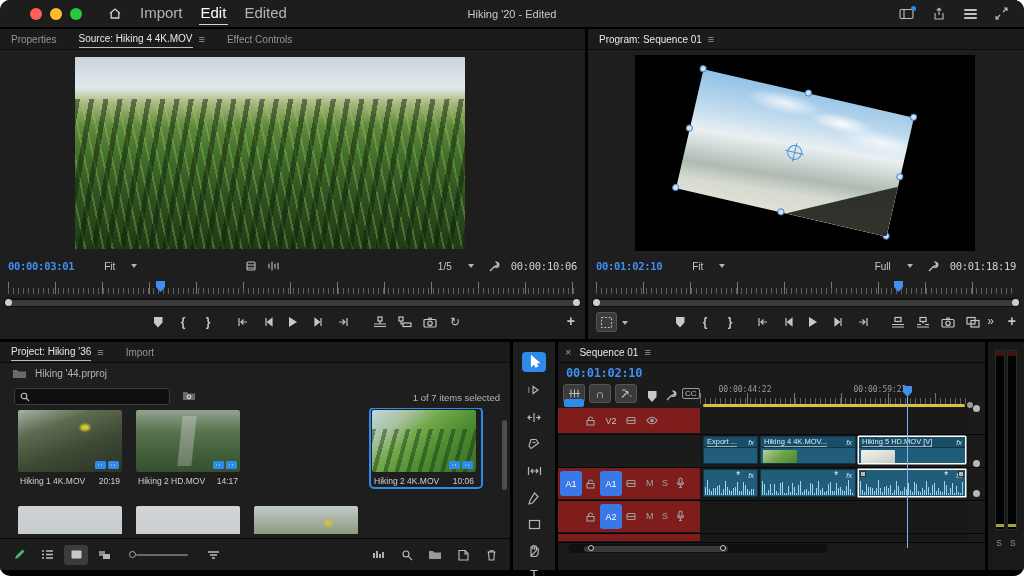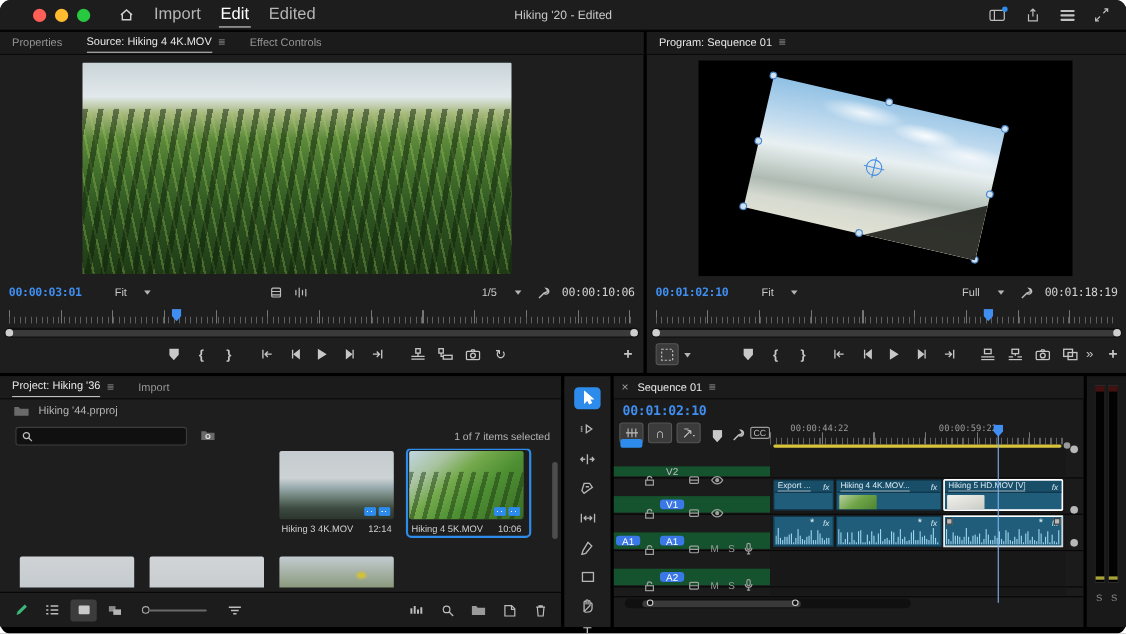"V2" .thead { background: #14532d -> #7f1d1d; top: 16px -> 0 }
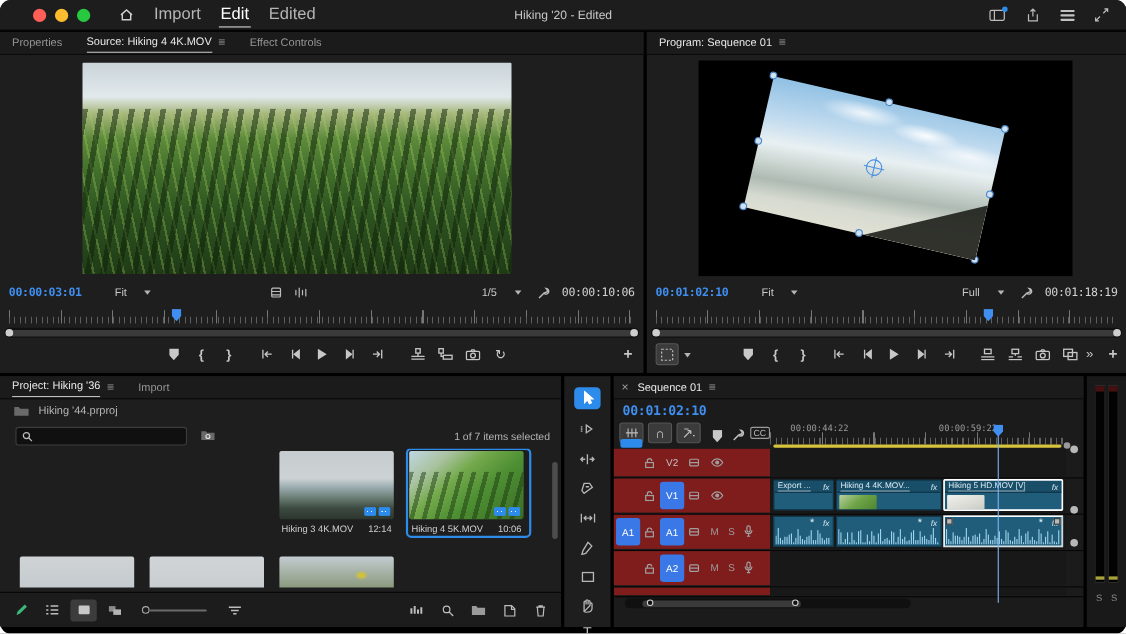"V1" div.thead { html: <div> <span> <svg> <rect></rect> <path></path> </svg> </span> <span>V1</span> <span> <svg> <rect></rect> <path></path> </svg> </span> <span> <svg> <path></path> <circle></circle> </svg> </span> </div> -> none }
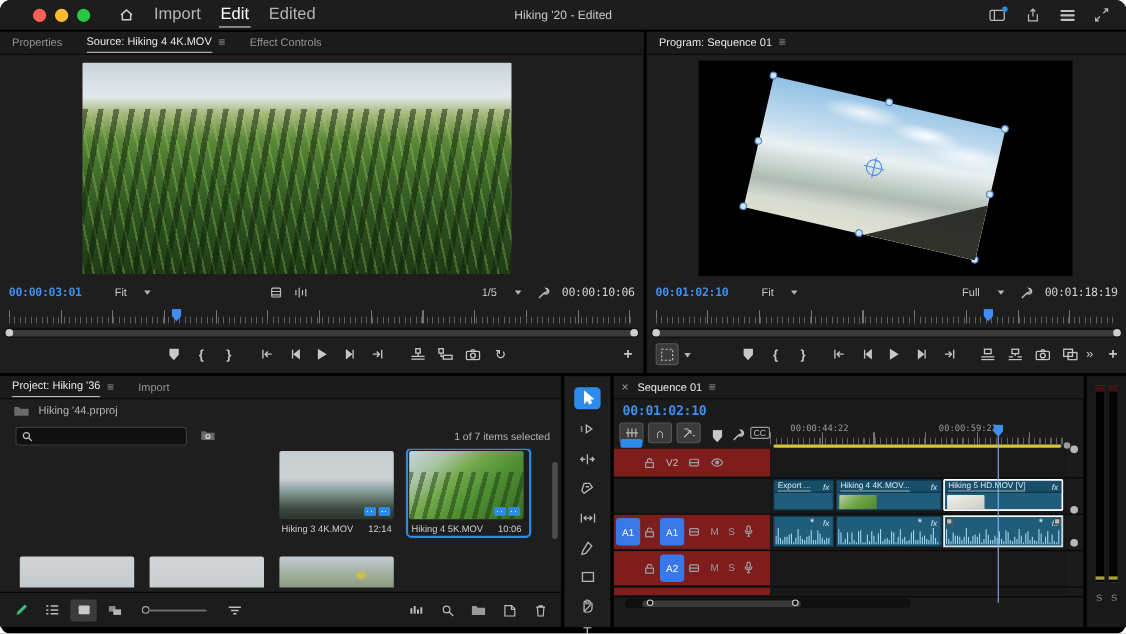"Hiking 1 4K.MOV" div.pitem { html: none -> <div> <div> <span></span> <div> <span></span> <span></span> </div> </div> <div> <span>Hiking 1 4K.MOV</span> <span>20:19</span> </div> </div> }
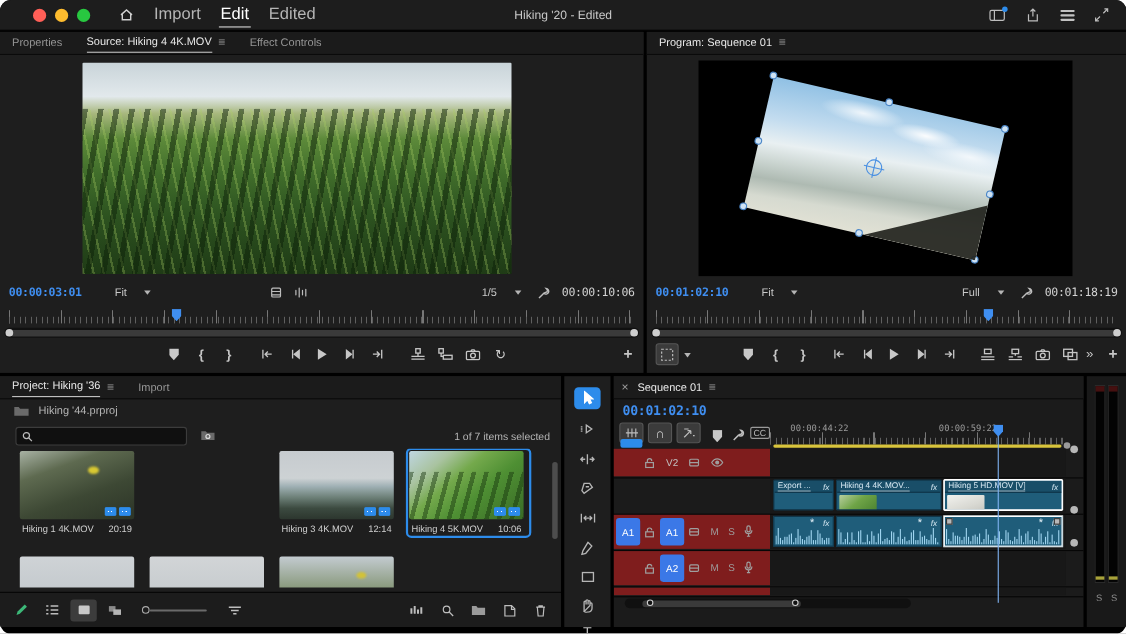"Hiking 2 HD.MOV" div.pitem { html: none -> <div> <div> <span></span> <div> <span></span> <span></span> </div> </div> <div> <span>Hiking 2 HD.MOV</span> <span>14:17</span> </div> </div> }
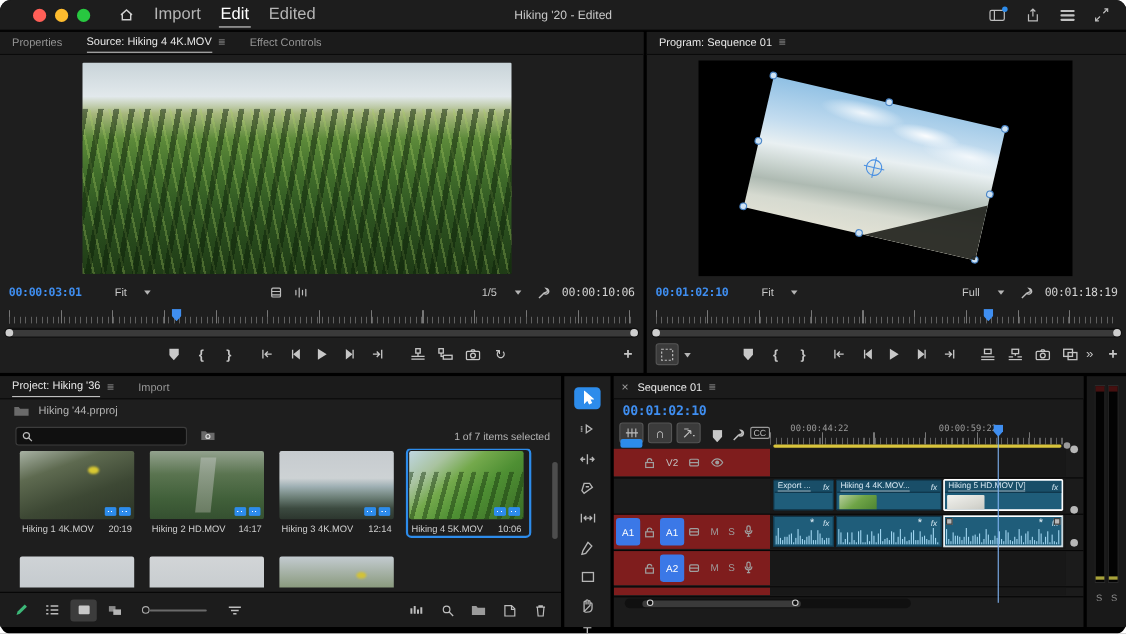"Hiking 3 4K.MOV" div.pitem { html: <div> <div> <div> <span></span> <span></span> </div> </div> <div> <span>Hiking 3 4K.MOV</span> <span>12:14</span> </div> </div> -> none }
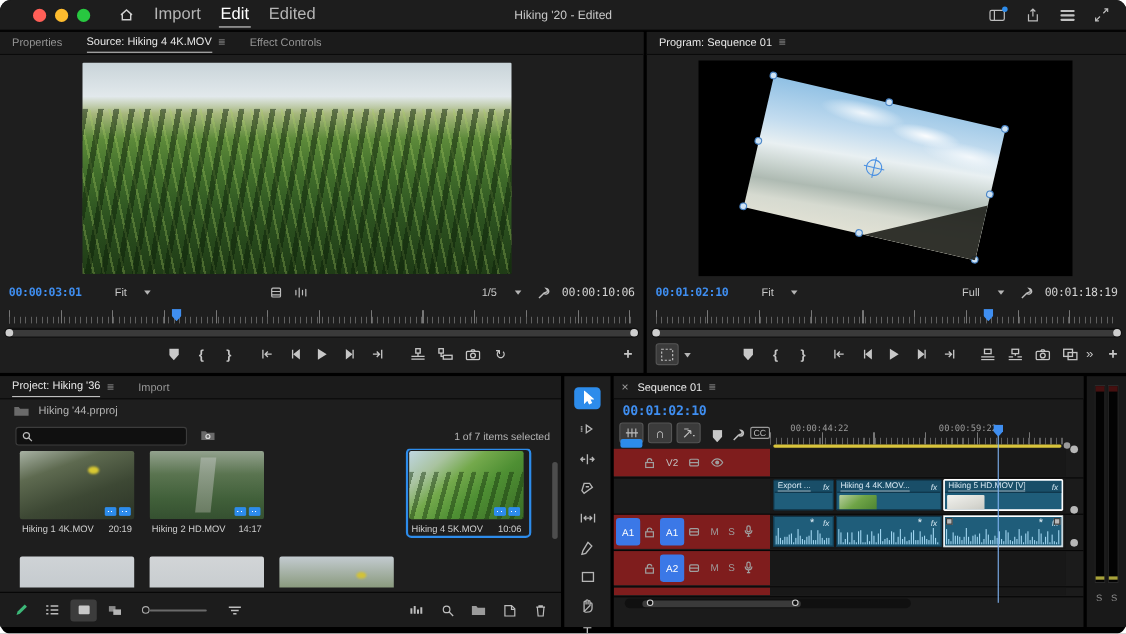"Hiking 4 5K.MOV" span { text: 4 5K.MOV -> 2 4K.MOV }
